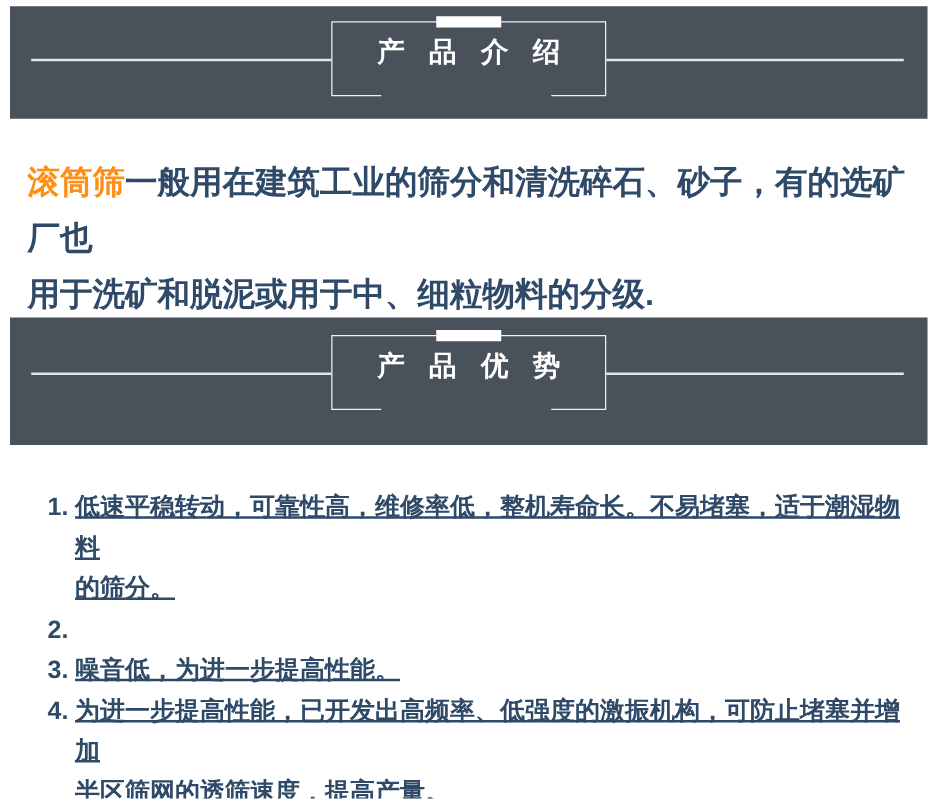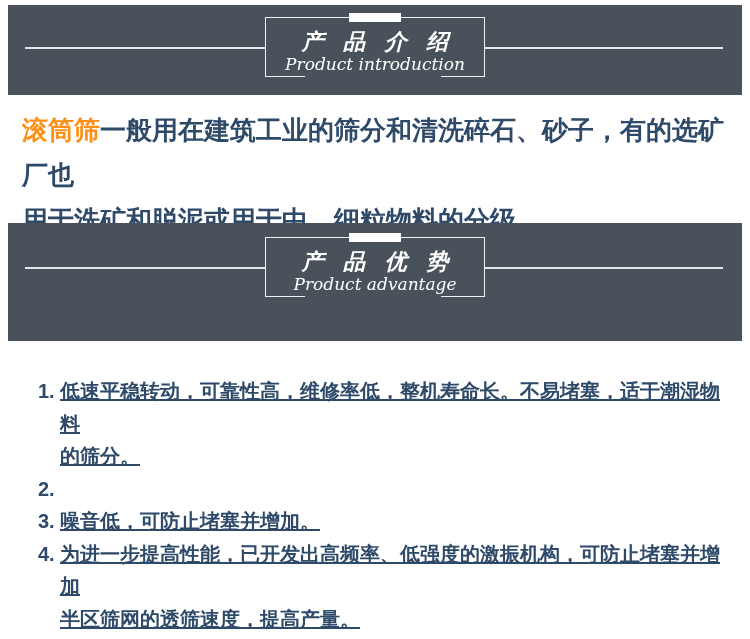"产 品 介 绍" .title-cn { font-style: italic -> none }
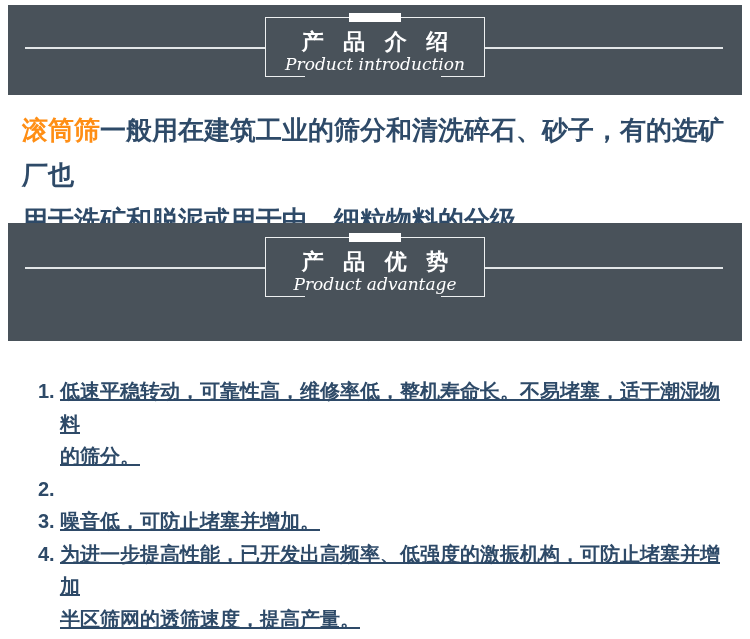"Product introduction" div.title-en { html: <div>Product introduction</div> -> none }
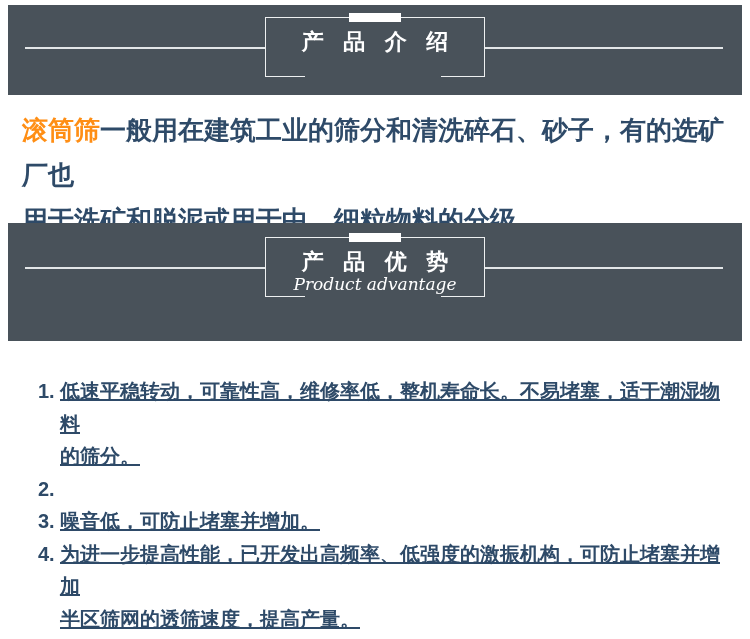"滚筒筛一般用在建筑工业的筛分和清洗碎石、砂子，有的选矿厂也" .intro { margin: 13px 20px 0 22px -> 28px 20px 0 22px }
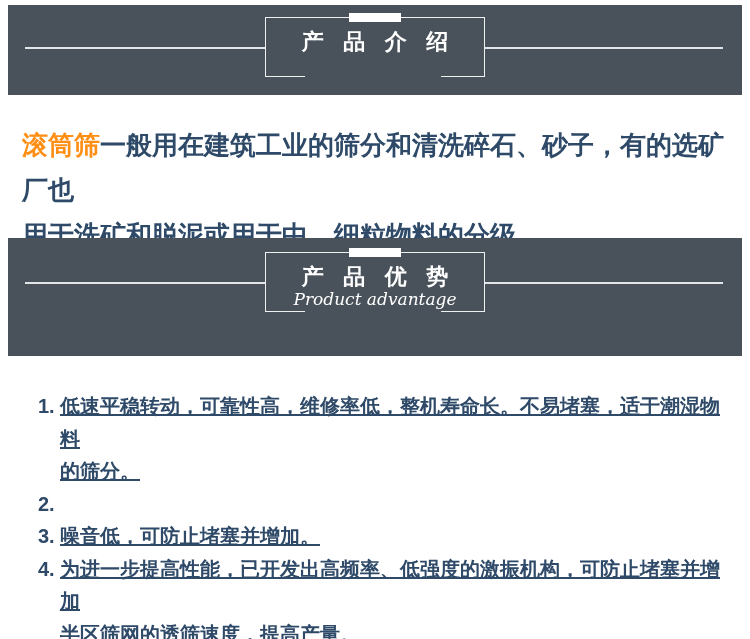"产 品 优 势" .banner.second { height: 118px -> 102px; margin-top: 25px -> 41px }
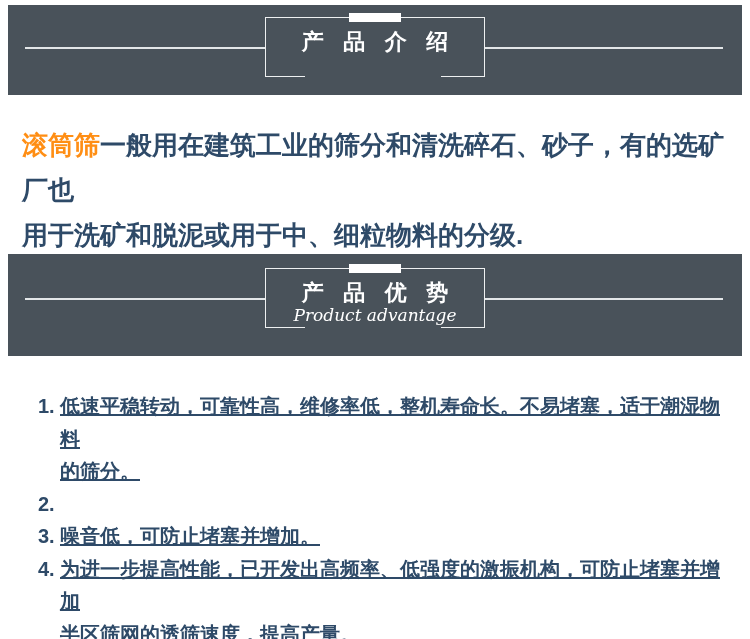"Product advantage" div.title-en { html: <div>Product advantage</div> -> none }
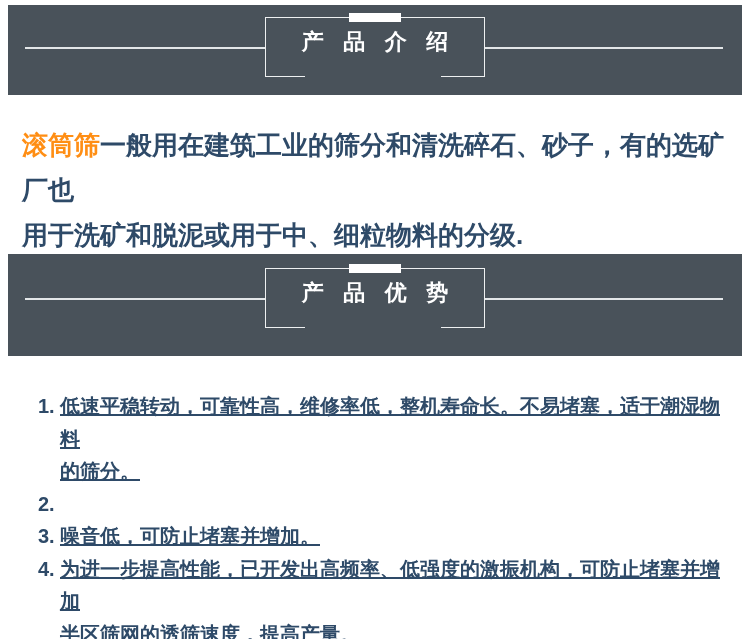"噪音低，可防止堵塞并增加。" span.txt { text: 可防止堵塞并增加 -> 为进一步提高性能 }
